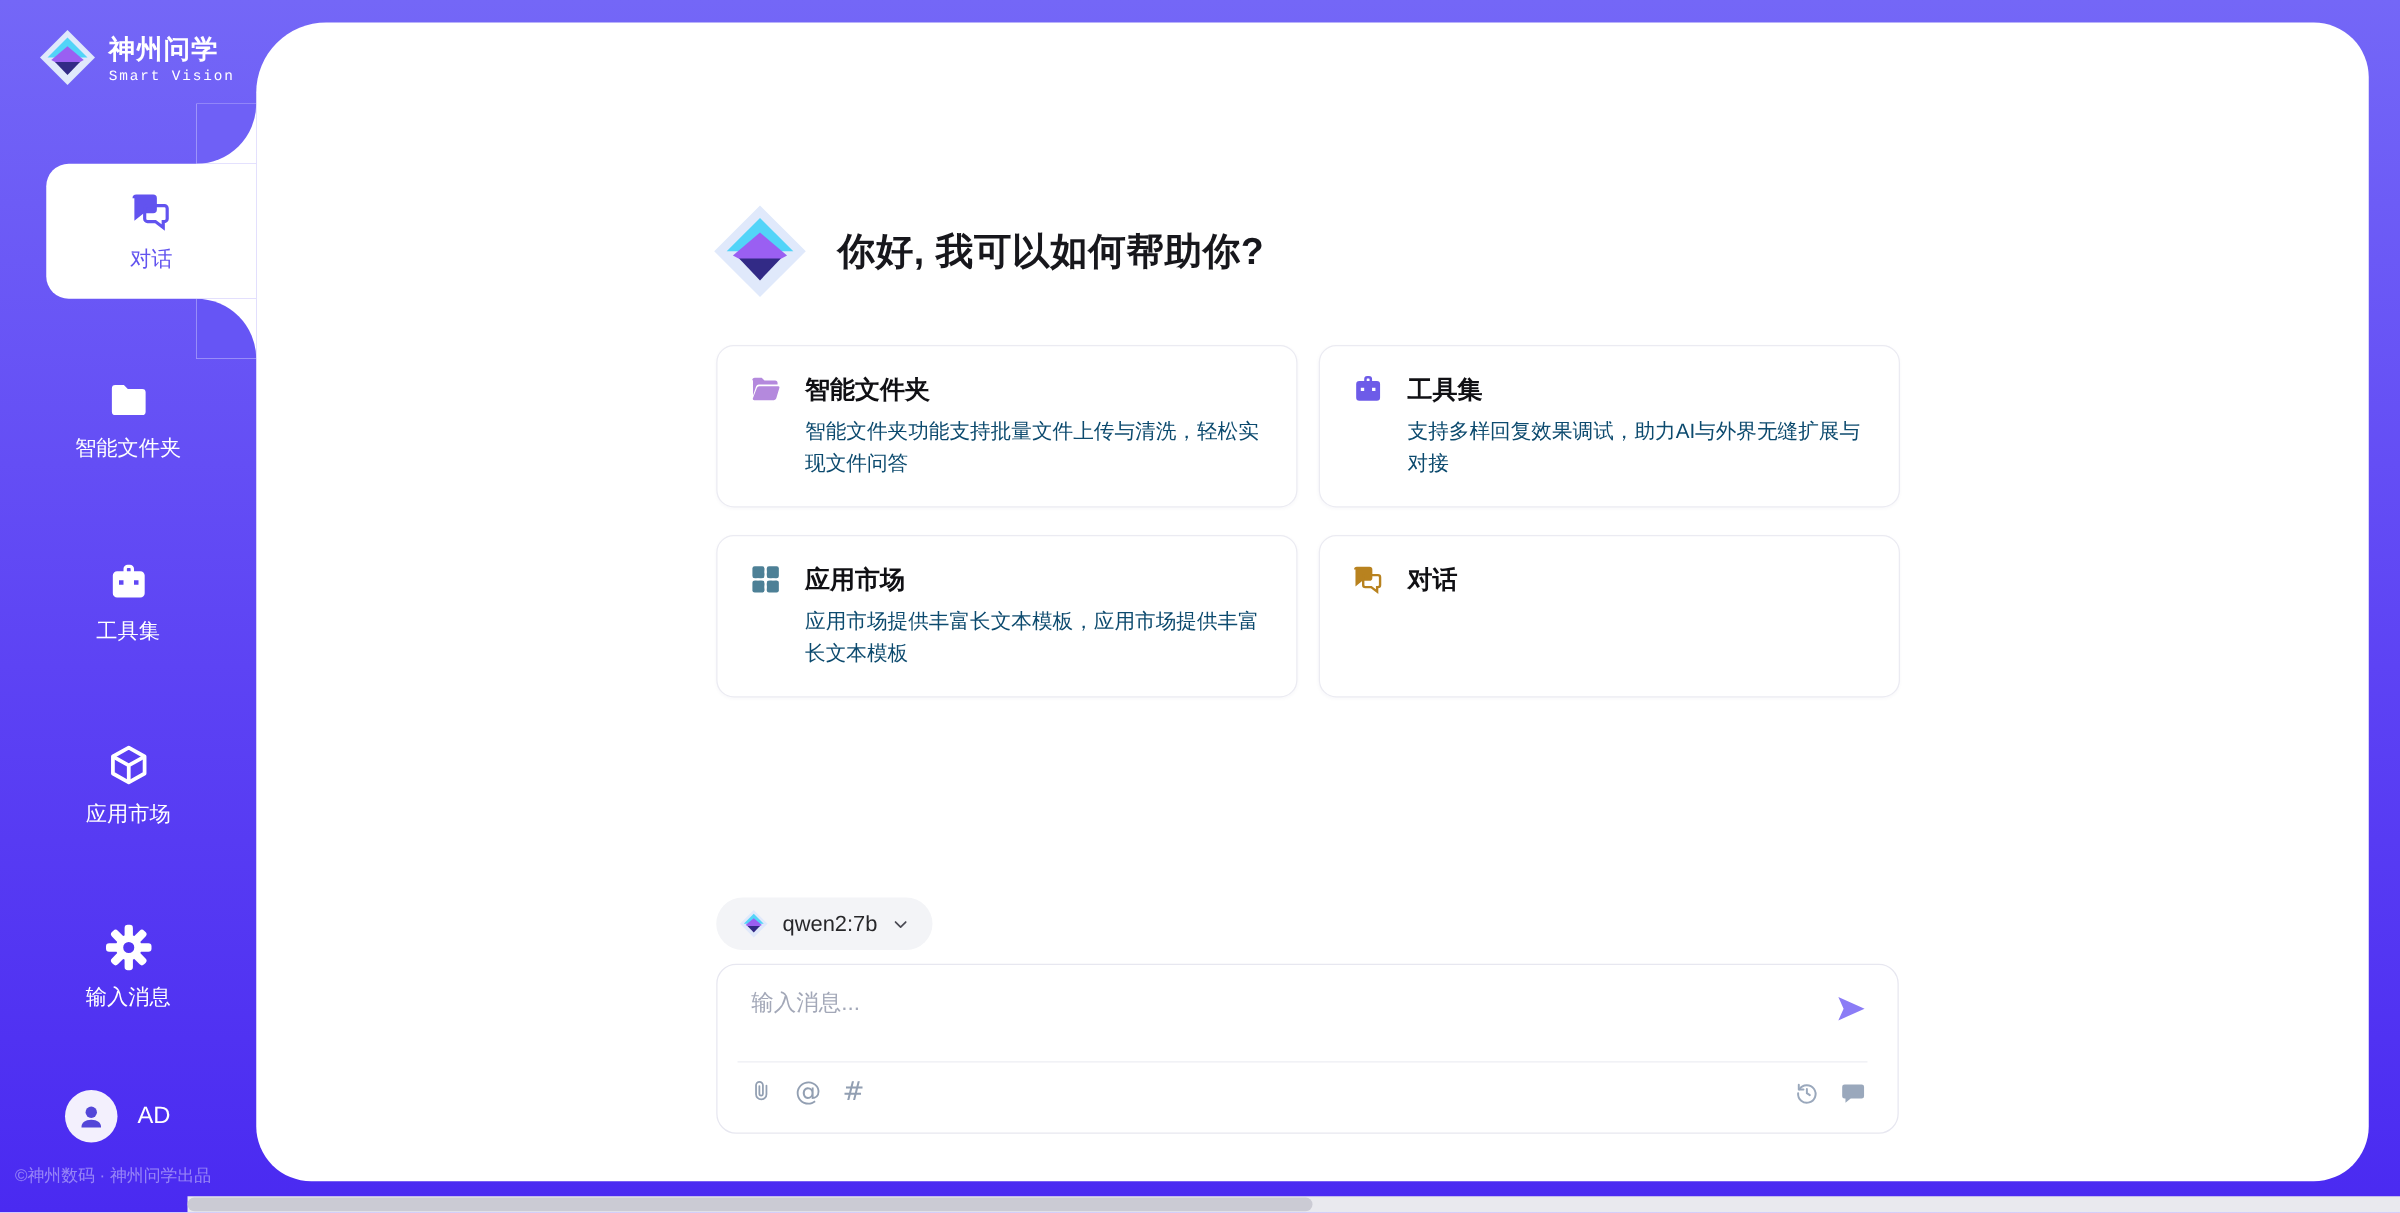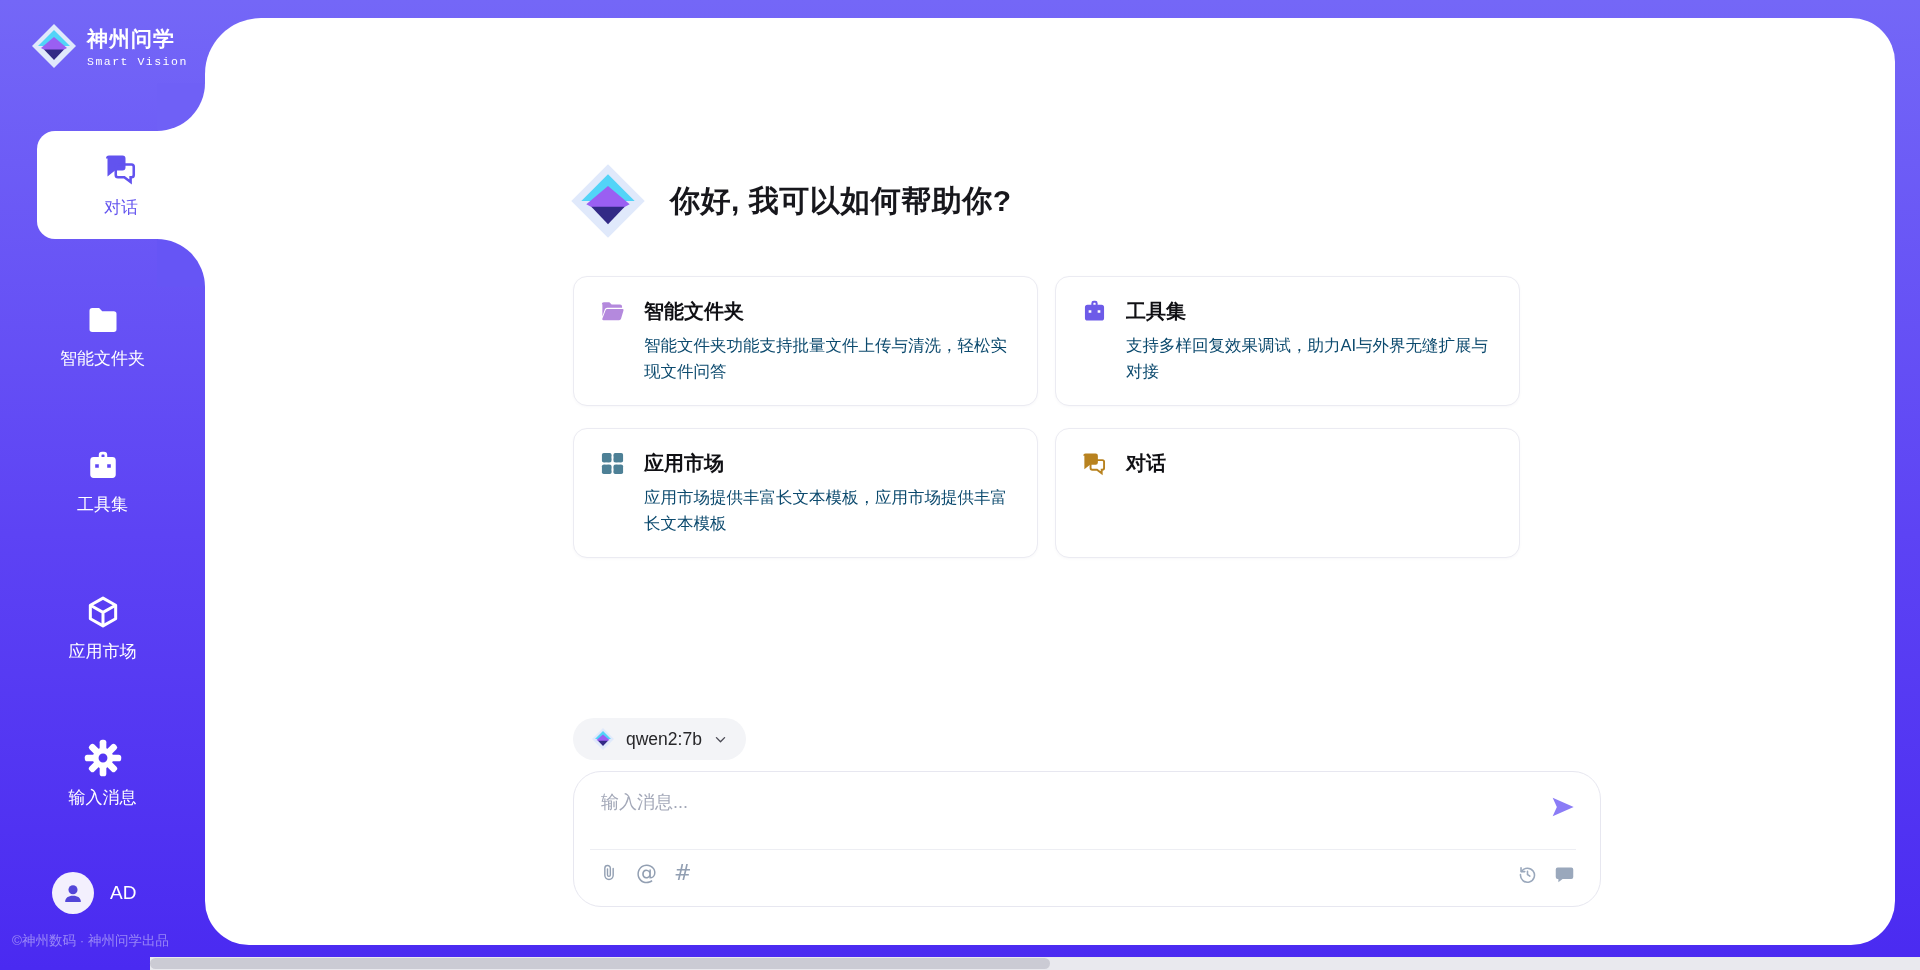"输入消息..." .composer { border-radius: 28px -> 16px; width: 1028px -> 946px }
